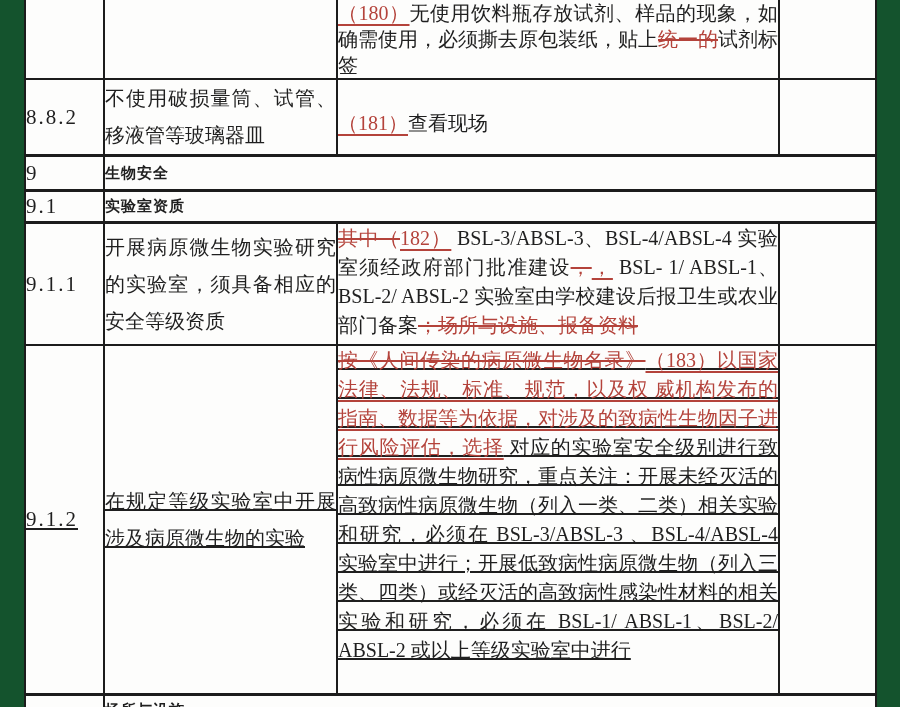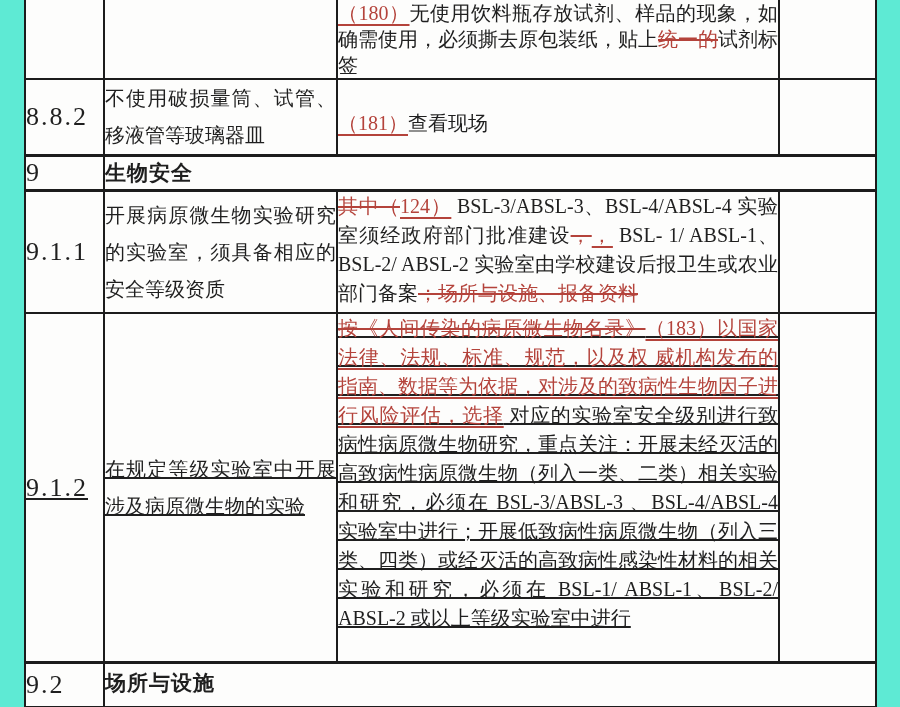"（180）无使用饮料瓶存放试剂、样品的现象，如确需使用，必须撕去原包装纸，贴上统" .page { background: #5eead4 -> #14532d }
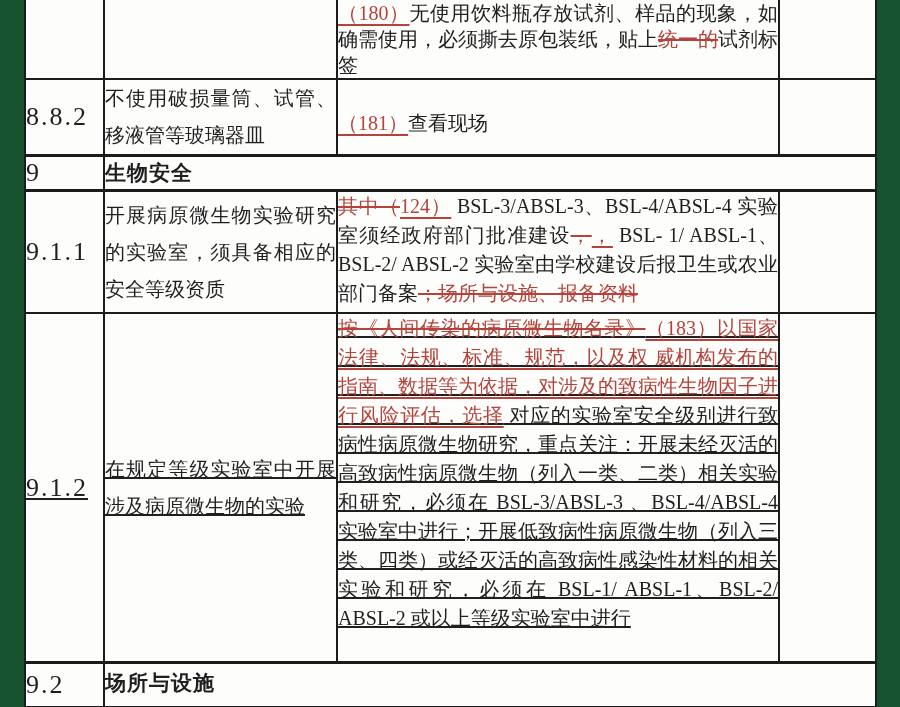"8.8.2" td.col-num { font-size: 26px -> 21px }
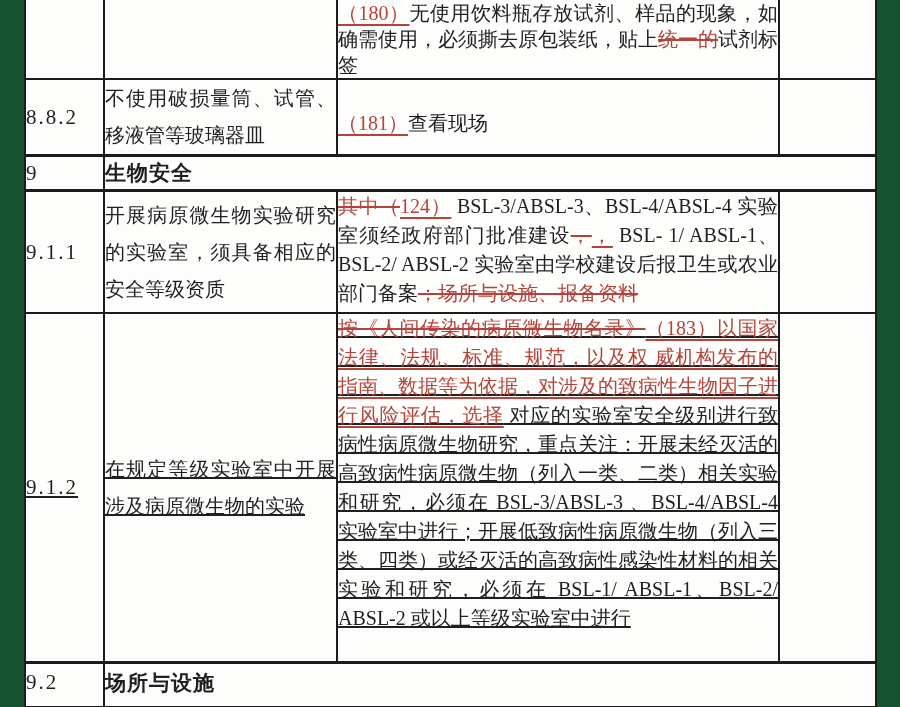"生物安全" td.col-section { font-size: 21px -> 15px }
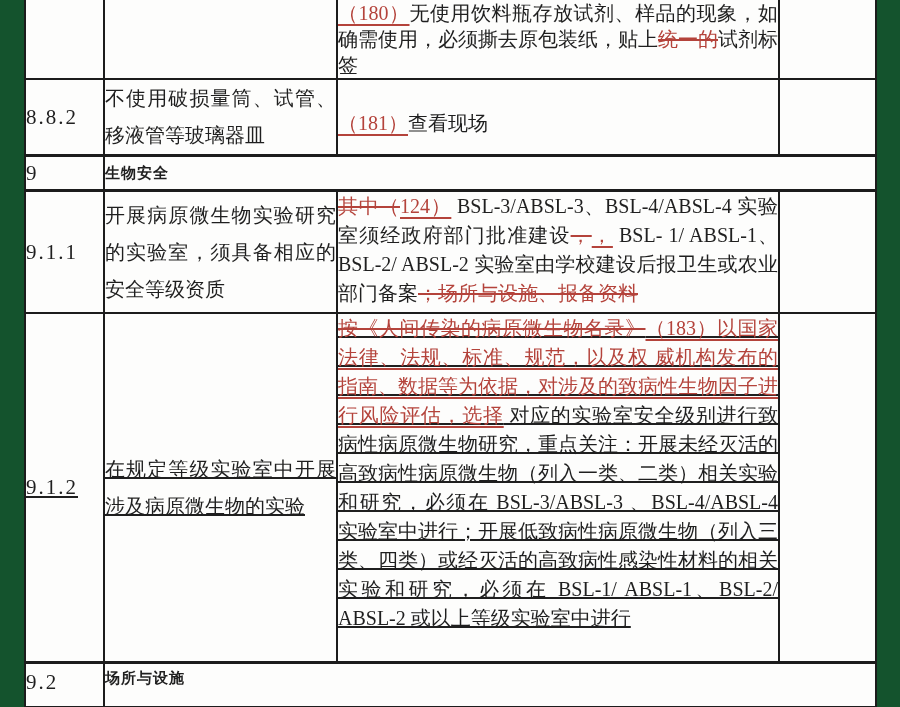"9.1" tr.row-91 { html: none -> <tr> <td>9.1</td> <td>实验室资质</td> </tr> }
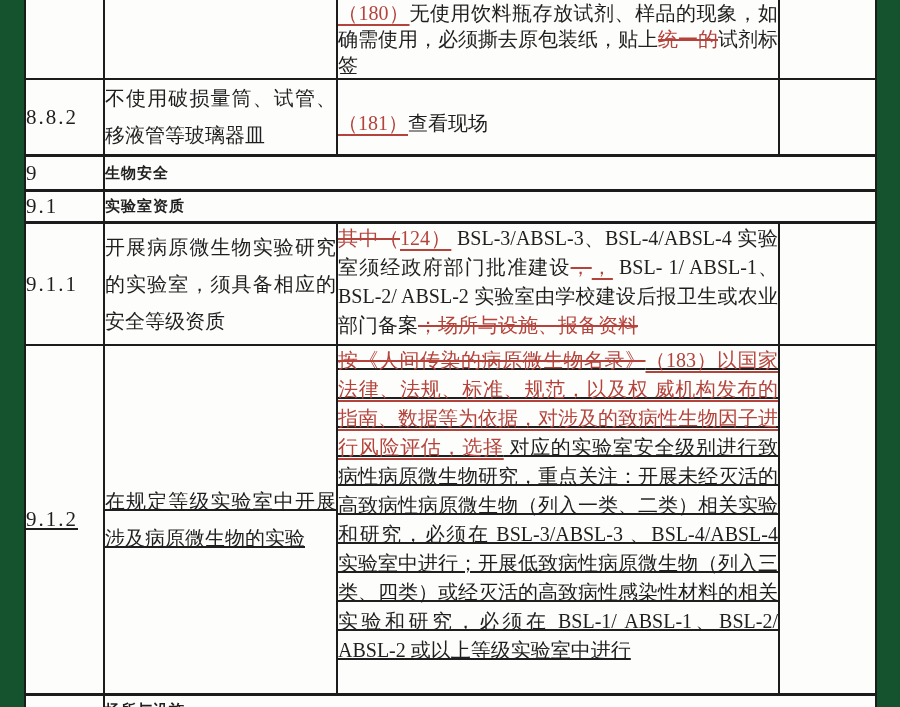"124）" span.seg-ins { text: 124 -> 182 }
